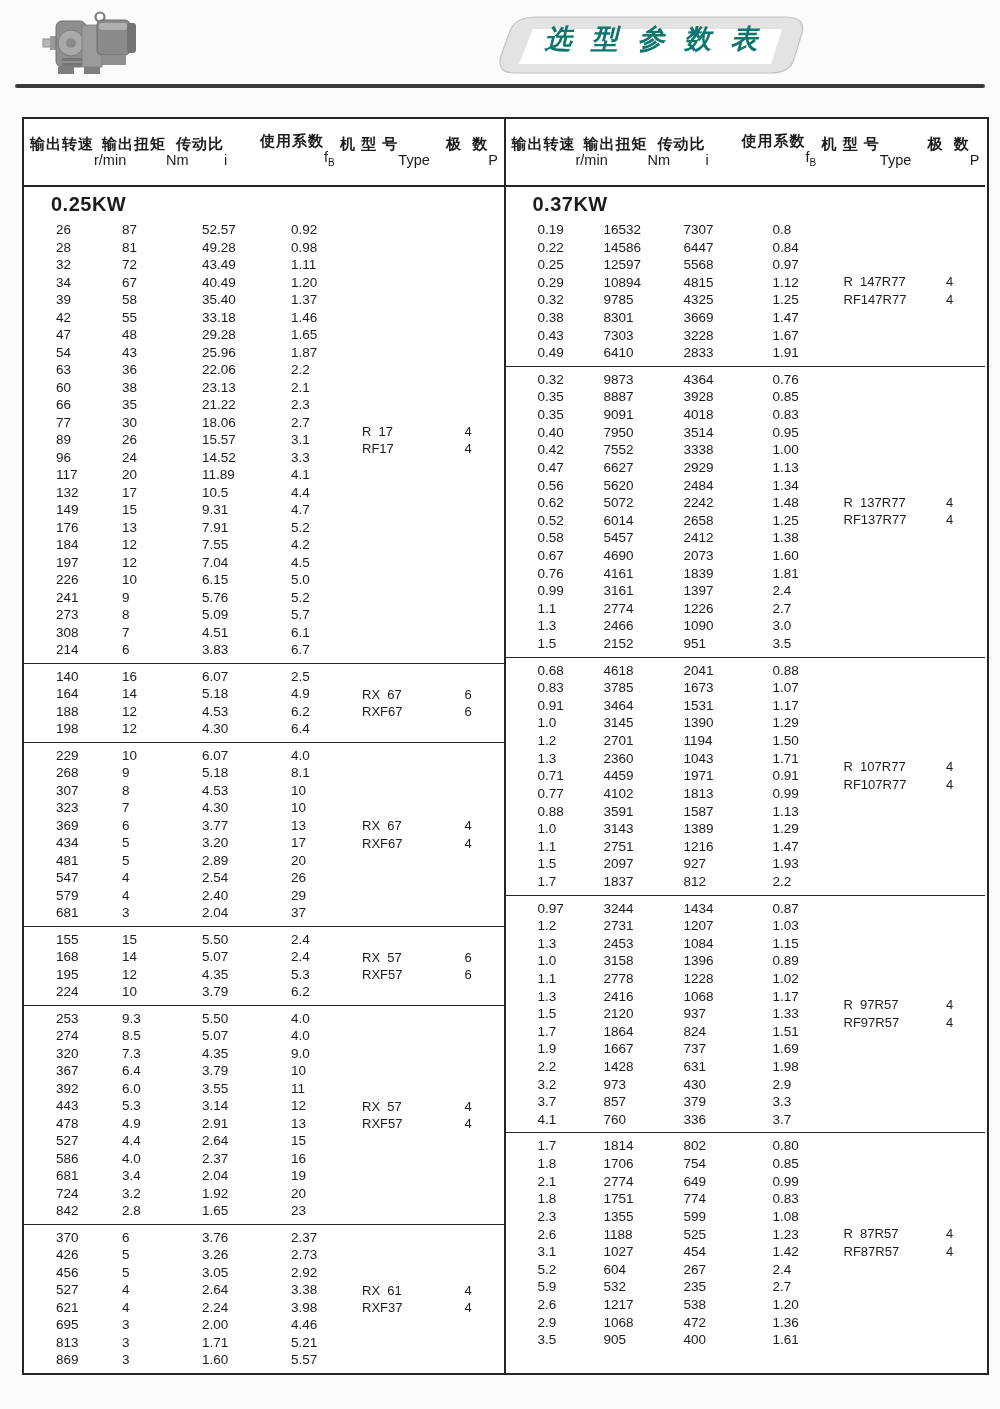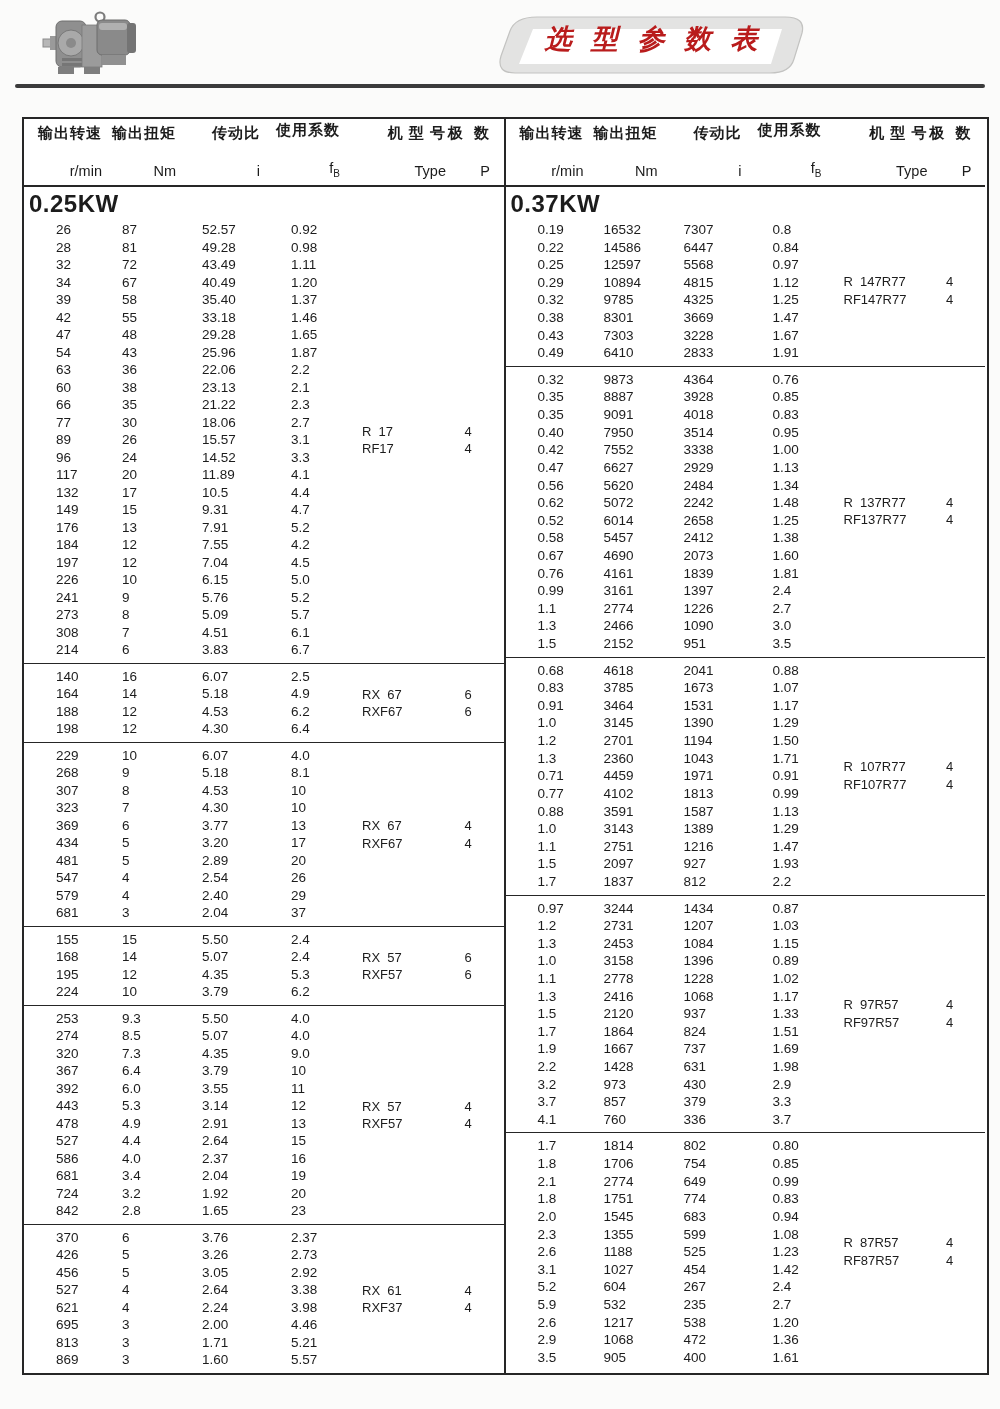"选 型 参 数 表" .banner-text { color: #b91c1c -> #0f766e }
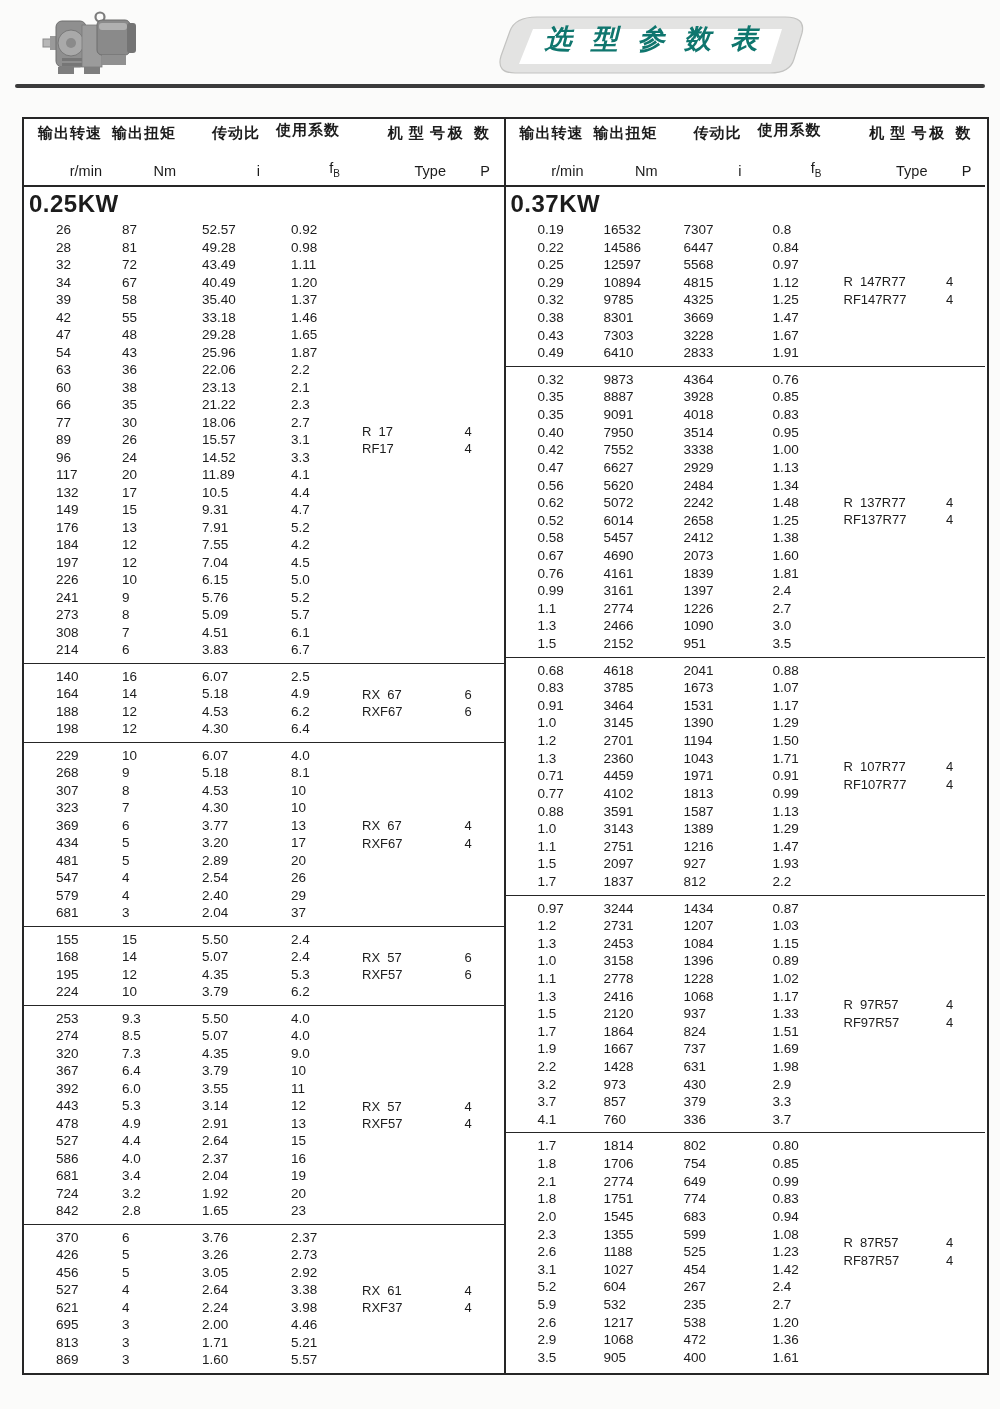"输出转速" .hcell { flex-direction: column -> none; text-align: right -> left }
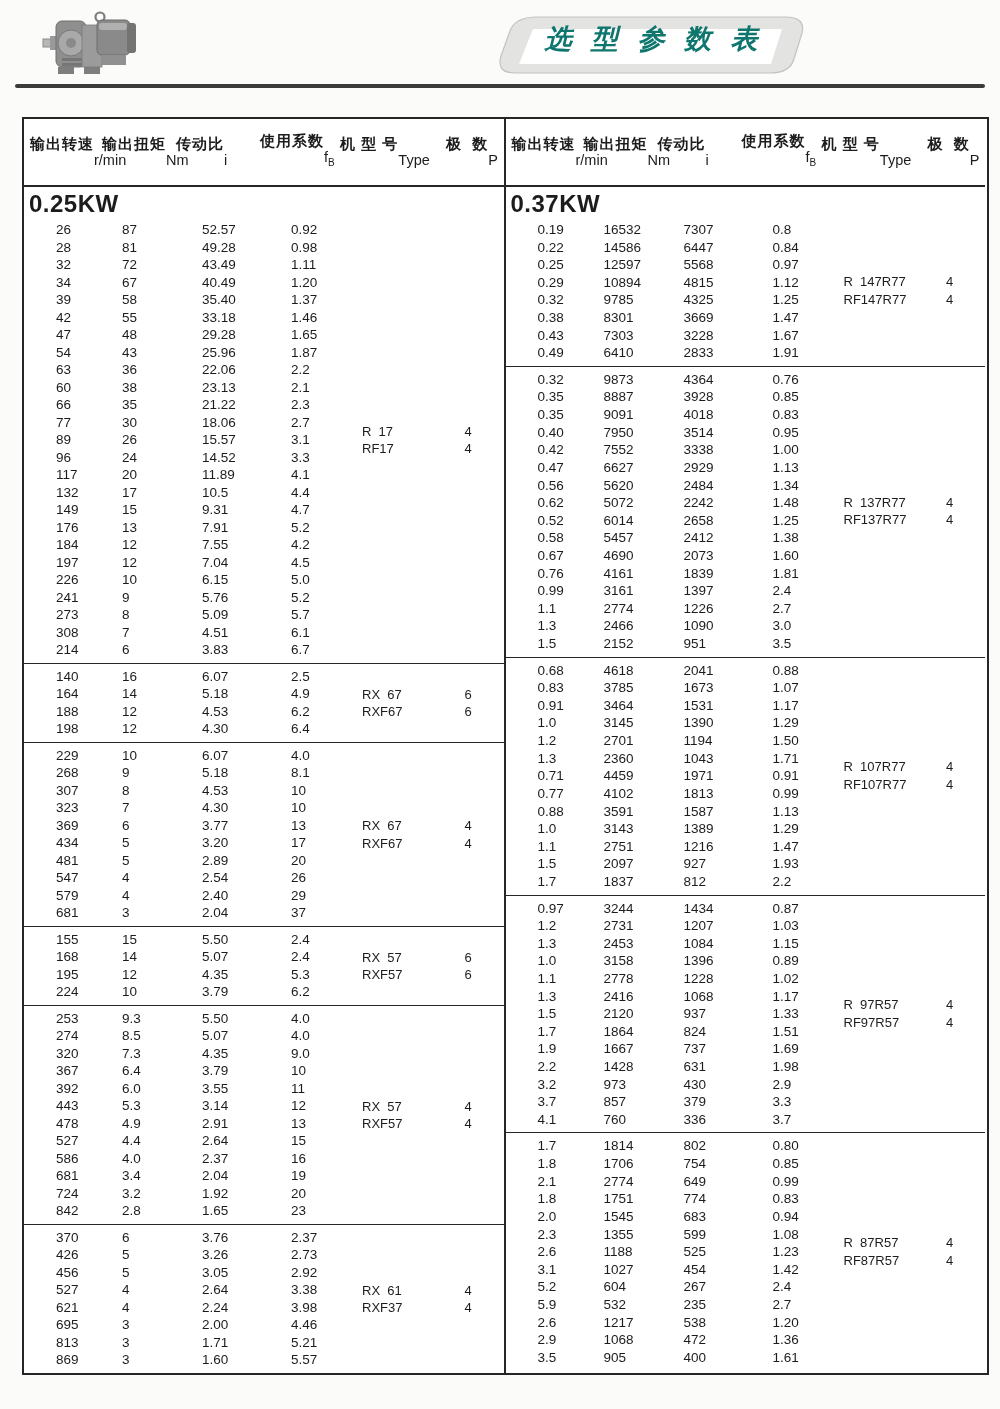"0.25KW" .power { font-size: 24px -> 20px; padding-left: 5px -> 27px }
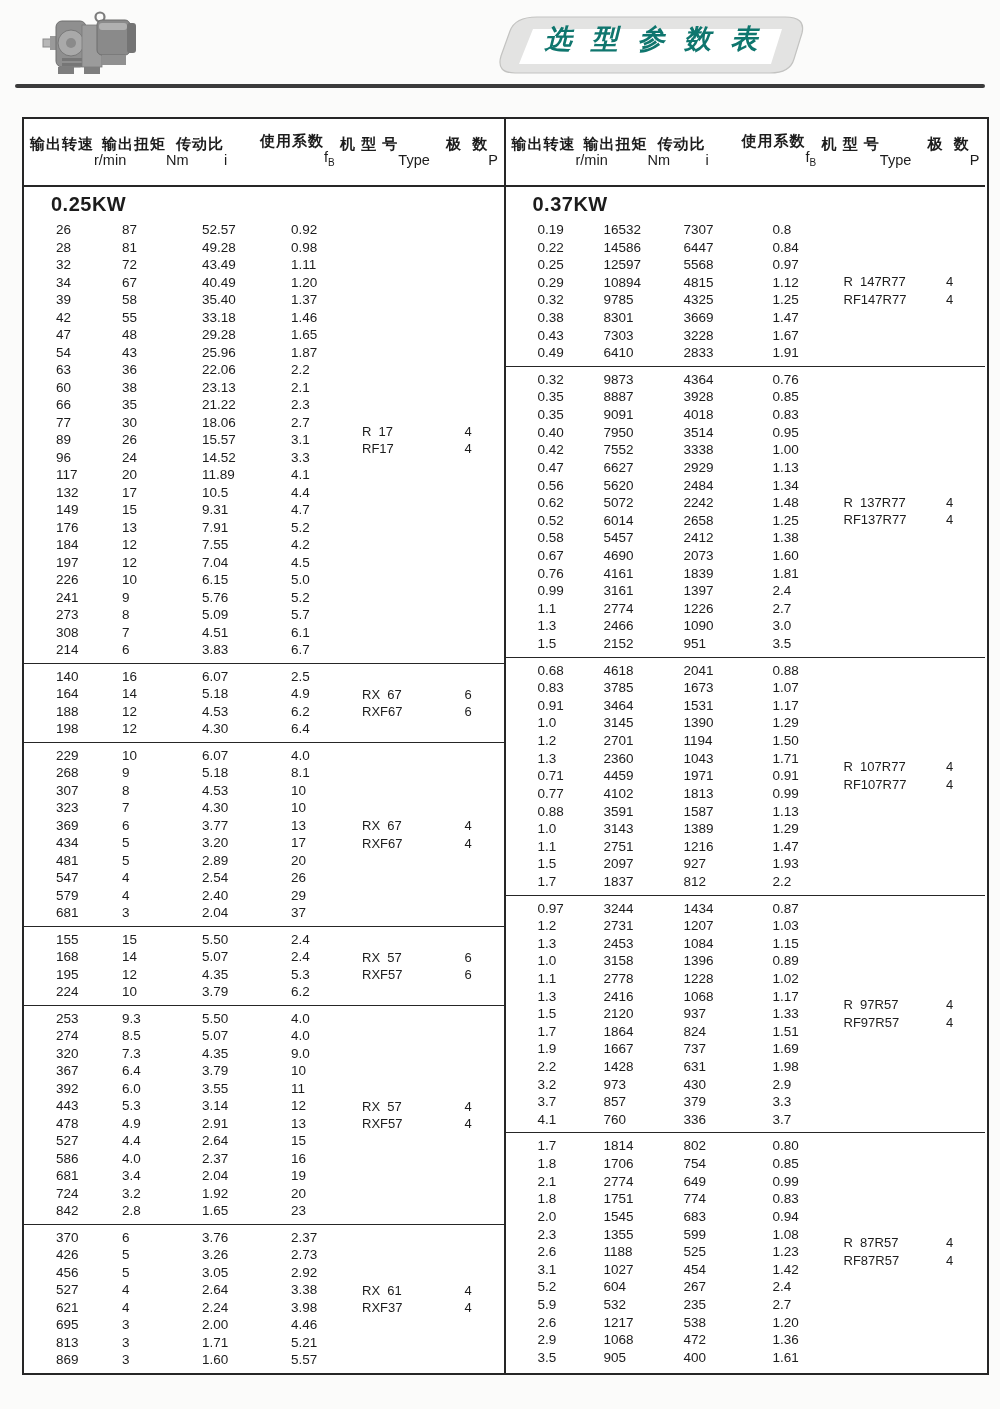"2.0" div.row { html: <div> <span>2.0</span> <span>1545</span> <span>683</span> <span>0.94</span> </div> -> none }
